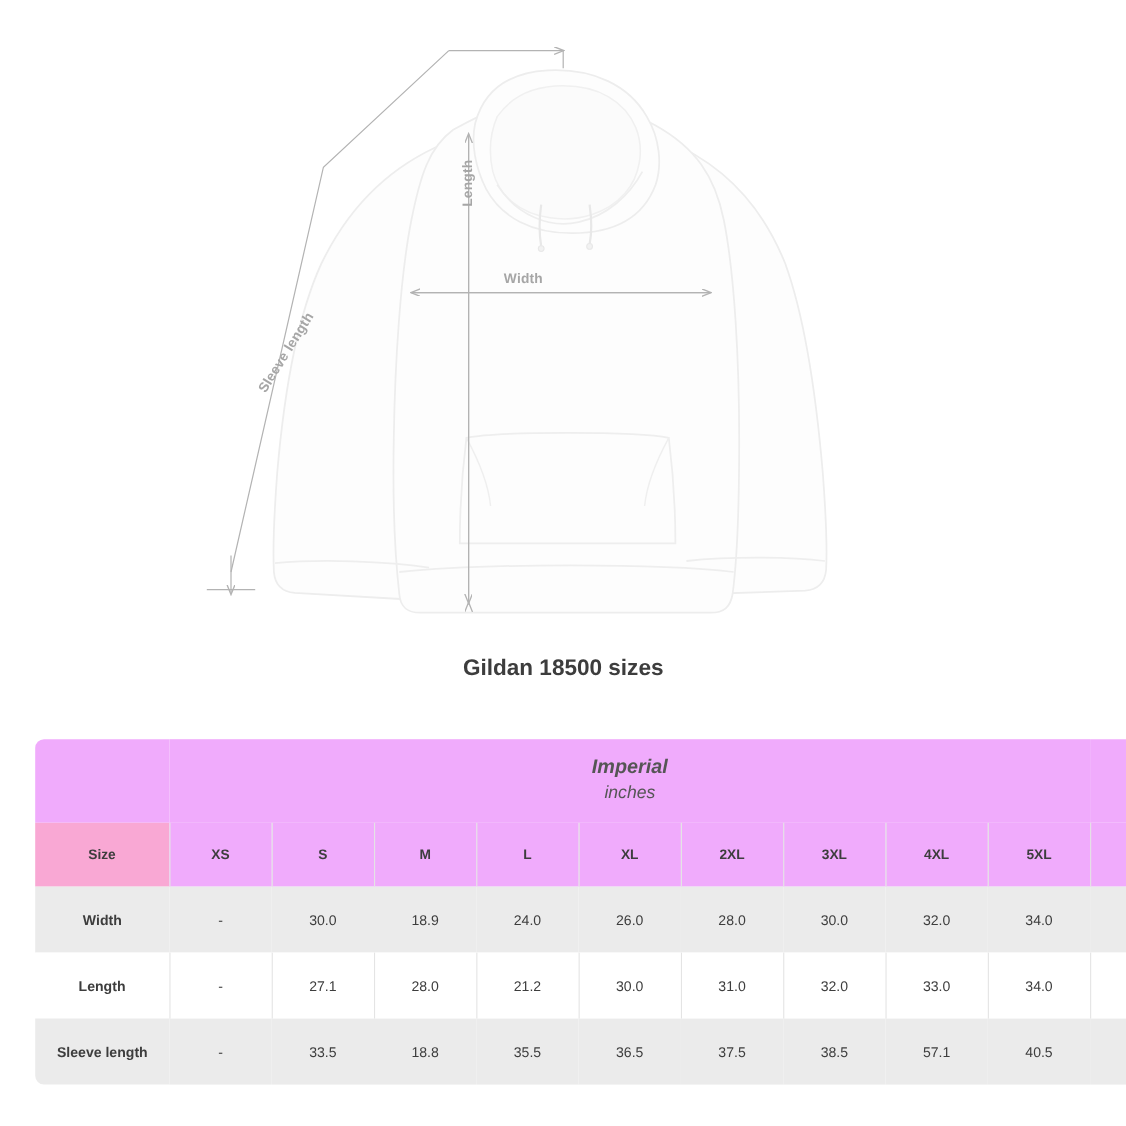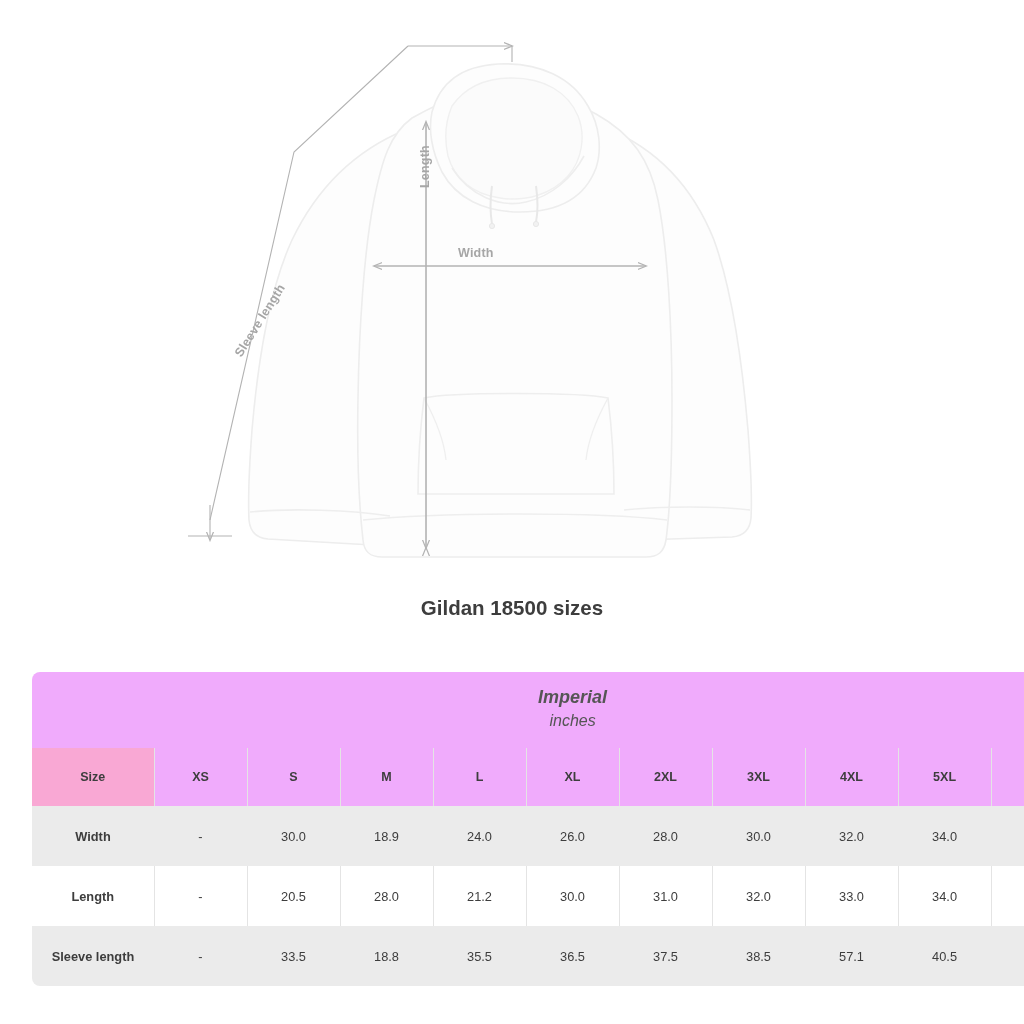"20.5" td.sep-left { text: 20.5 -> 27.1 }
